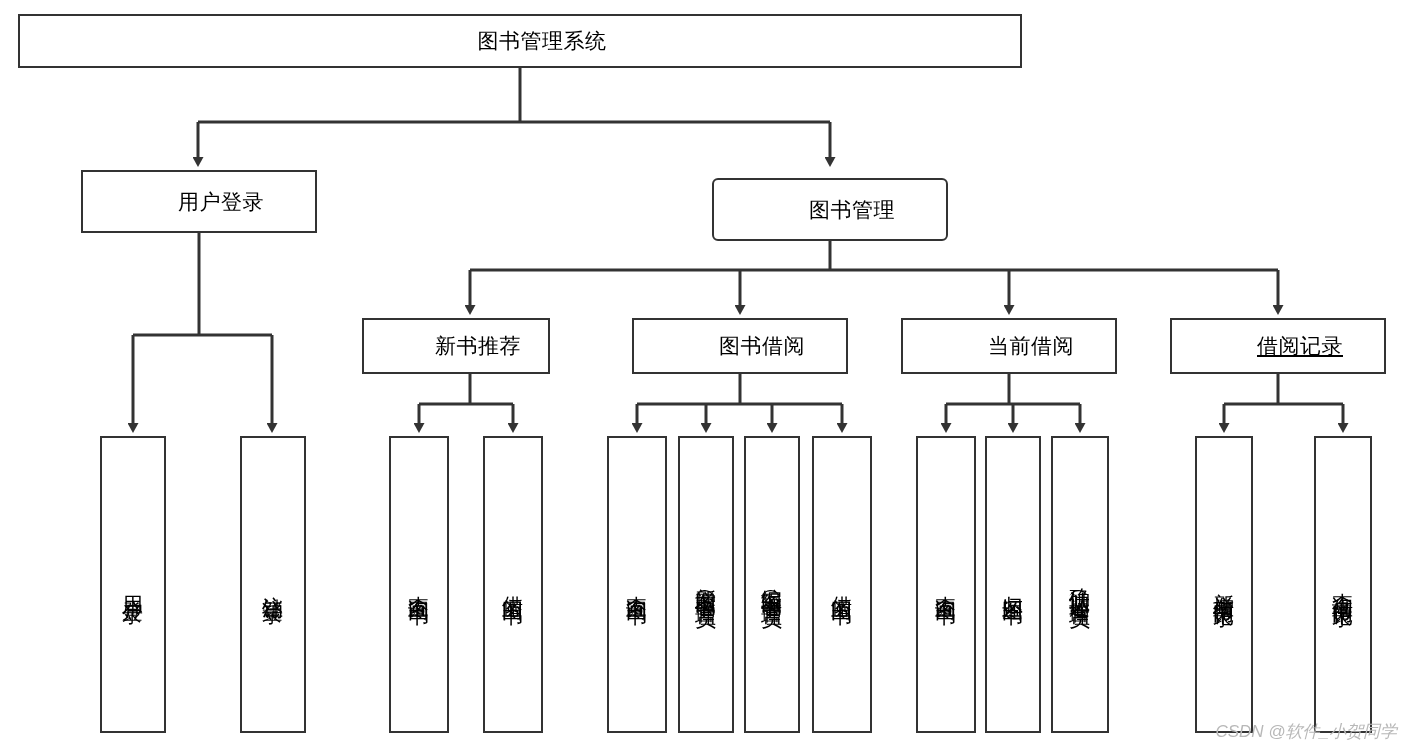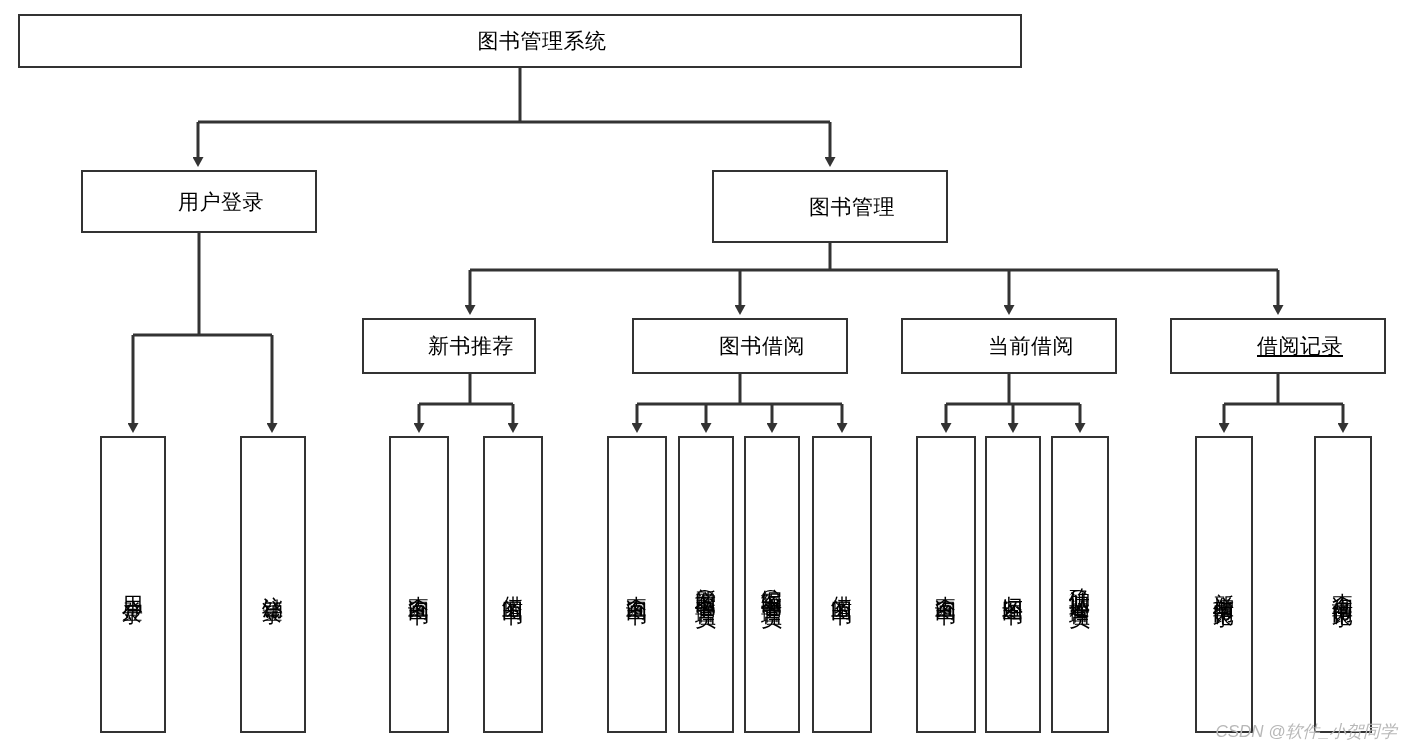"图书管理" div.node { border-radius: none -> 6px; height: 73px -> 63px; top: 170px -> 178px }
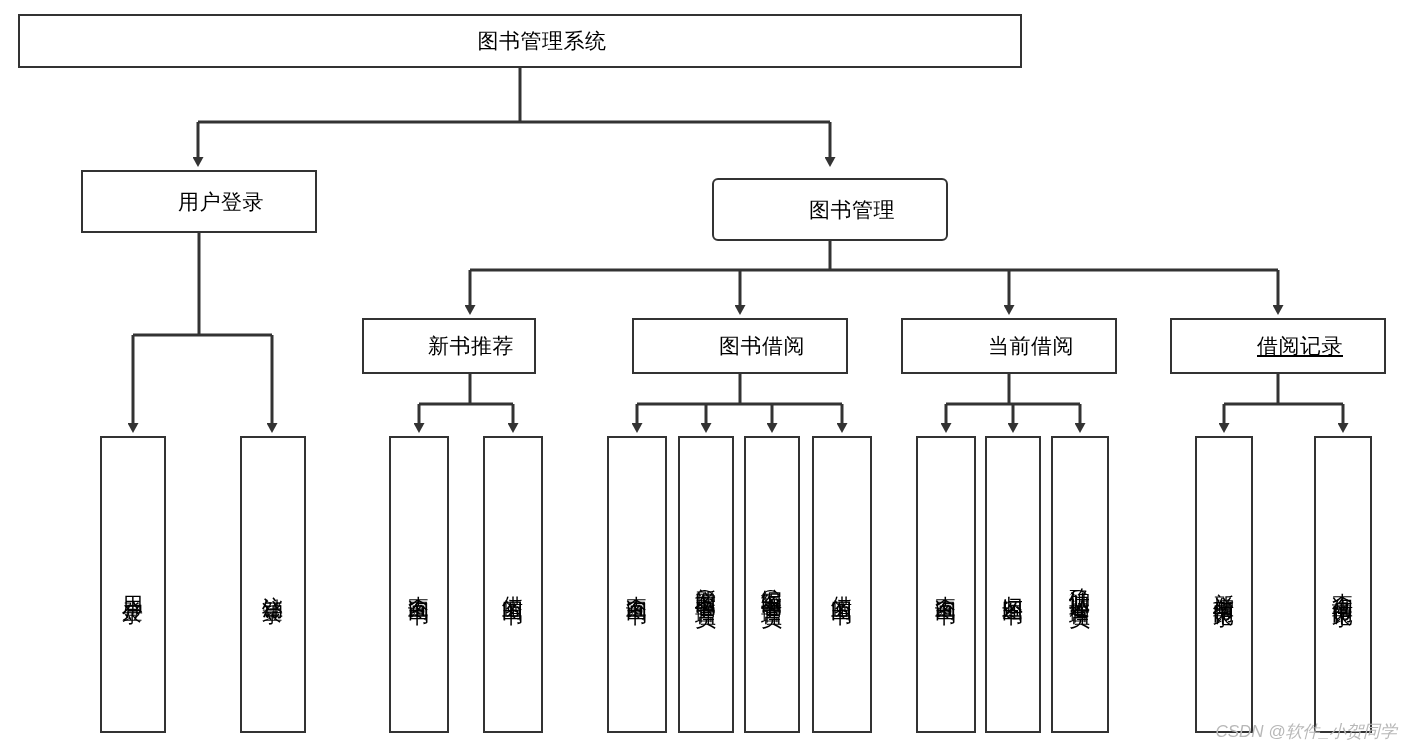"新书推荐" div.node { width: 174px -> 188px }
